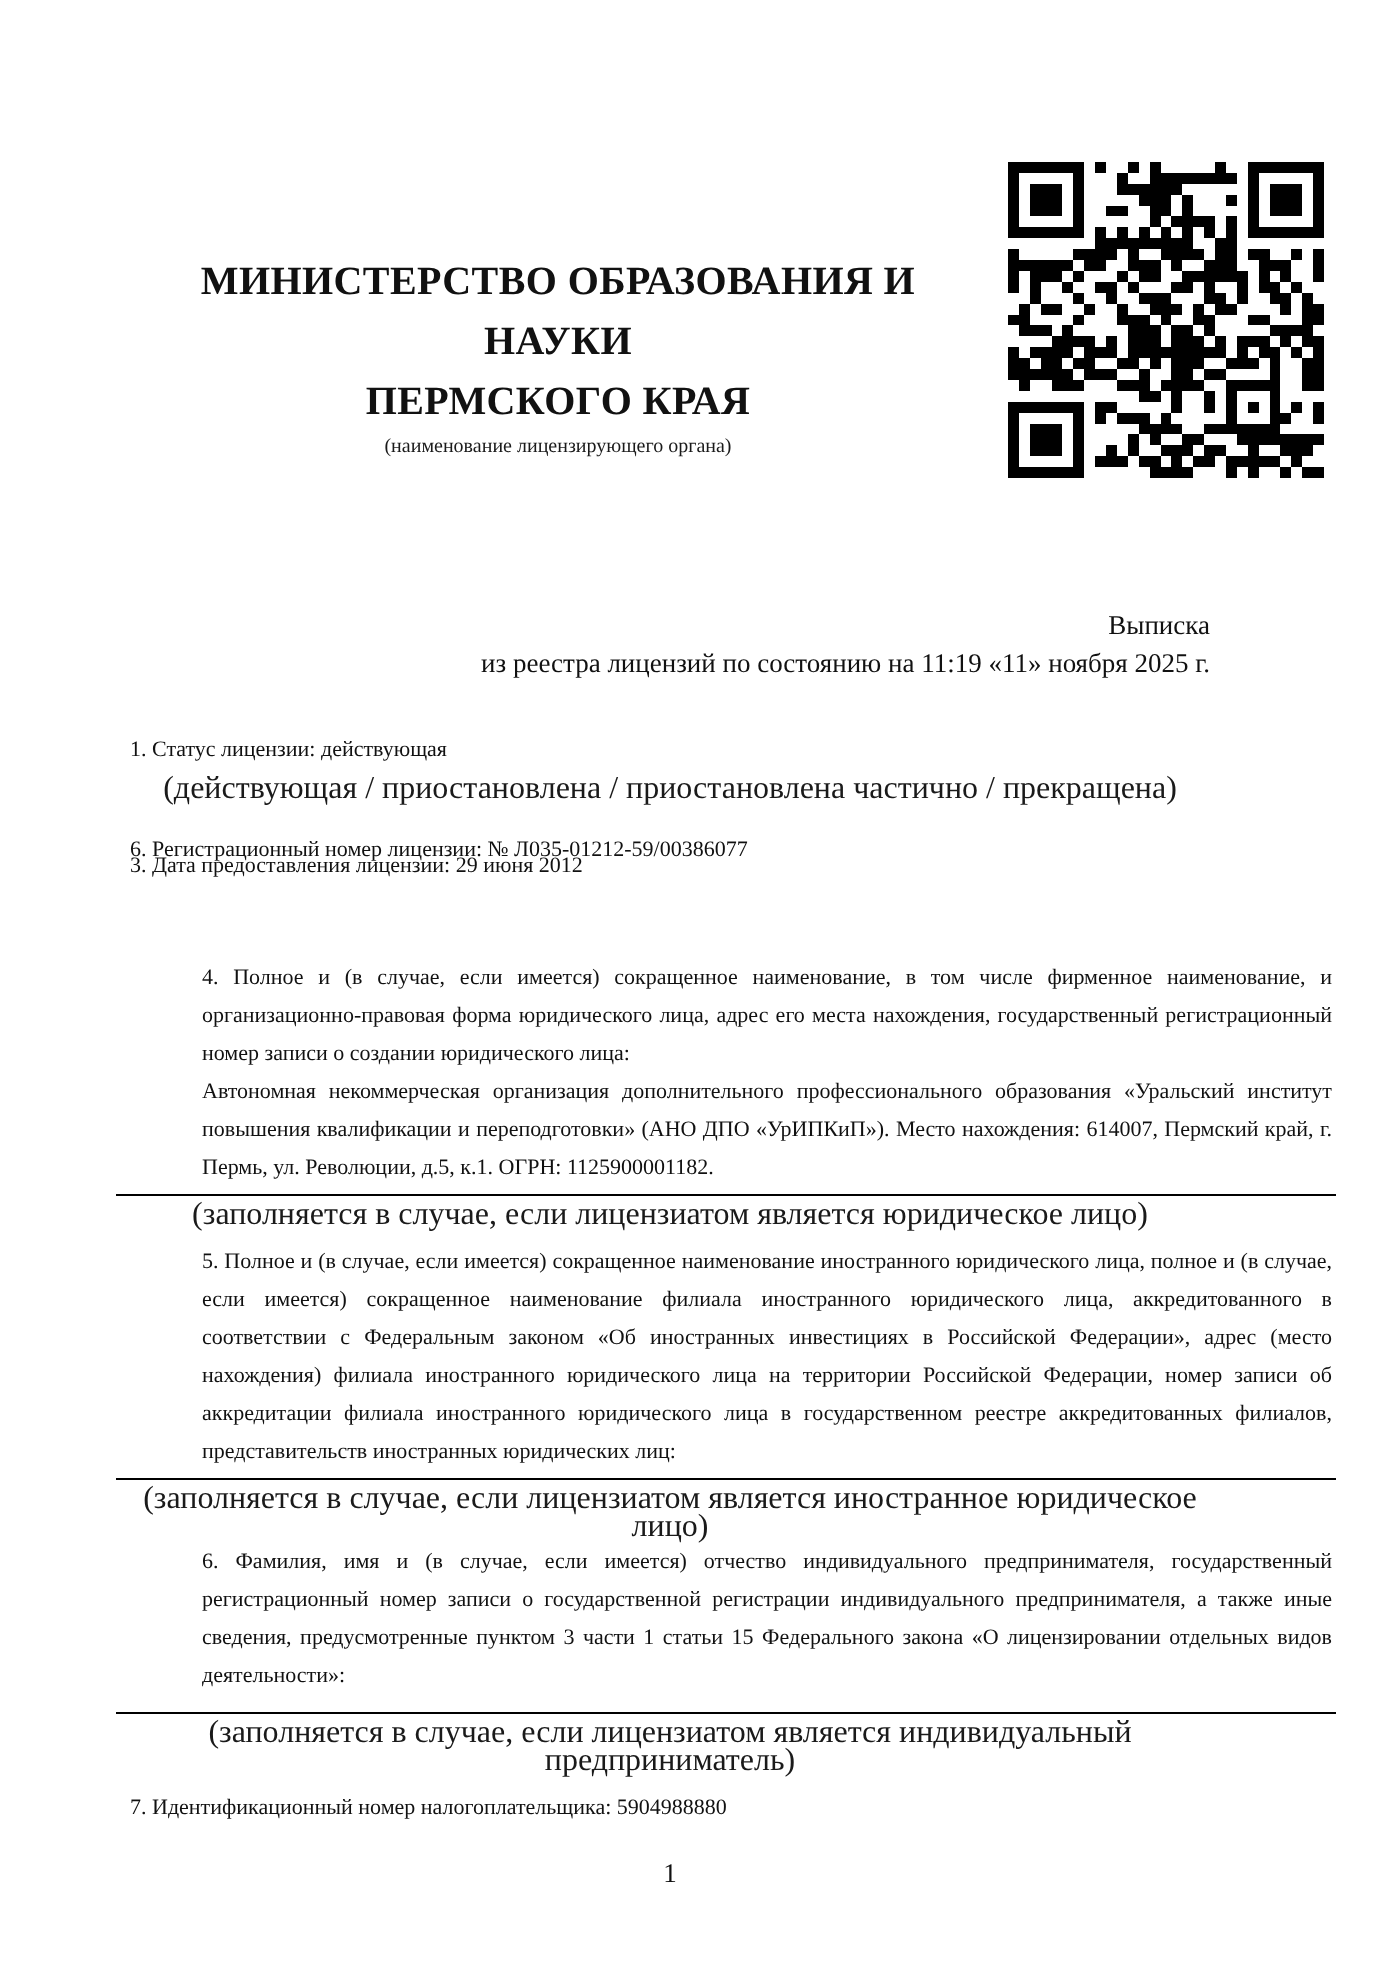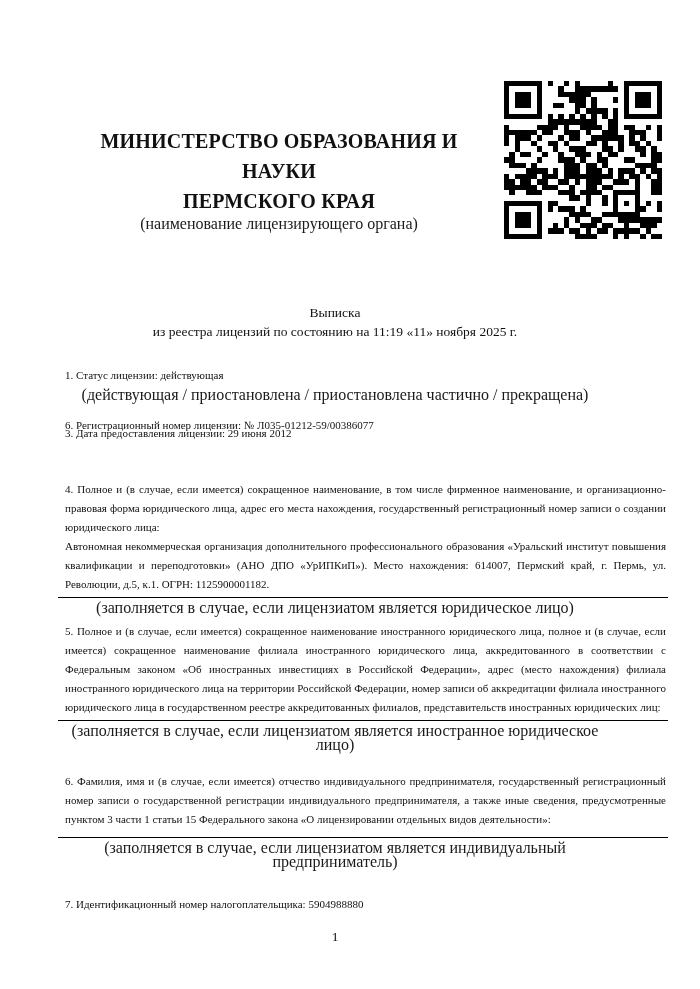"(наименование лицензирующего органа)" .org-caption { font-size: 16px -> 10px }
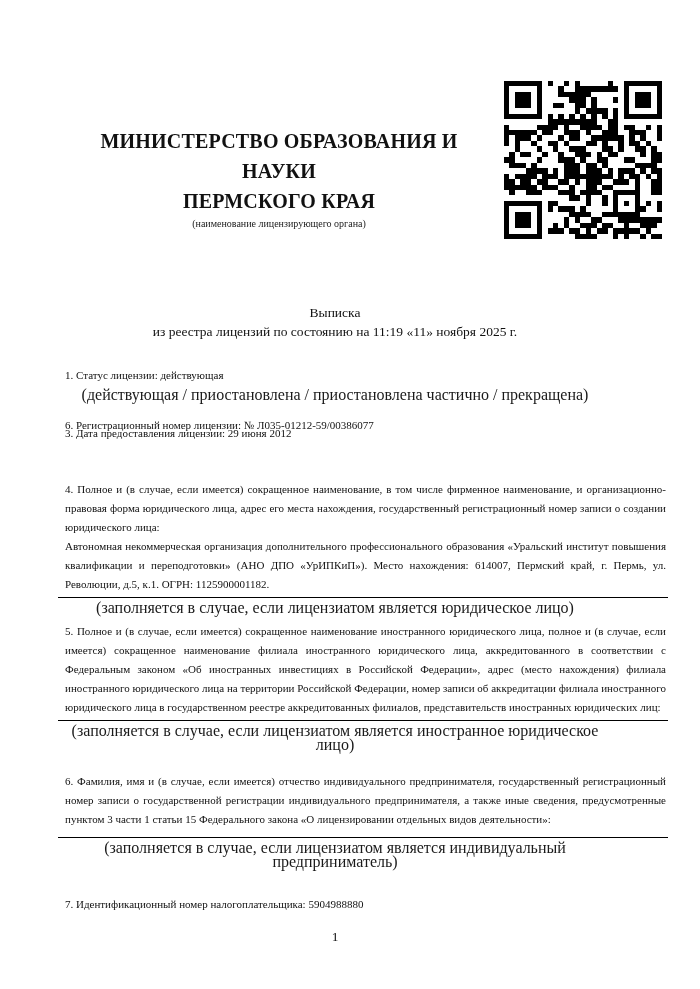"Выписка" .doc-title { text-align: center -> right }
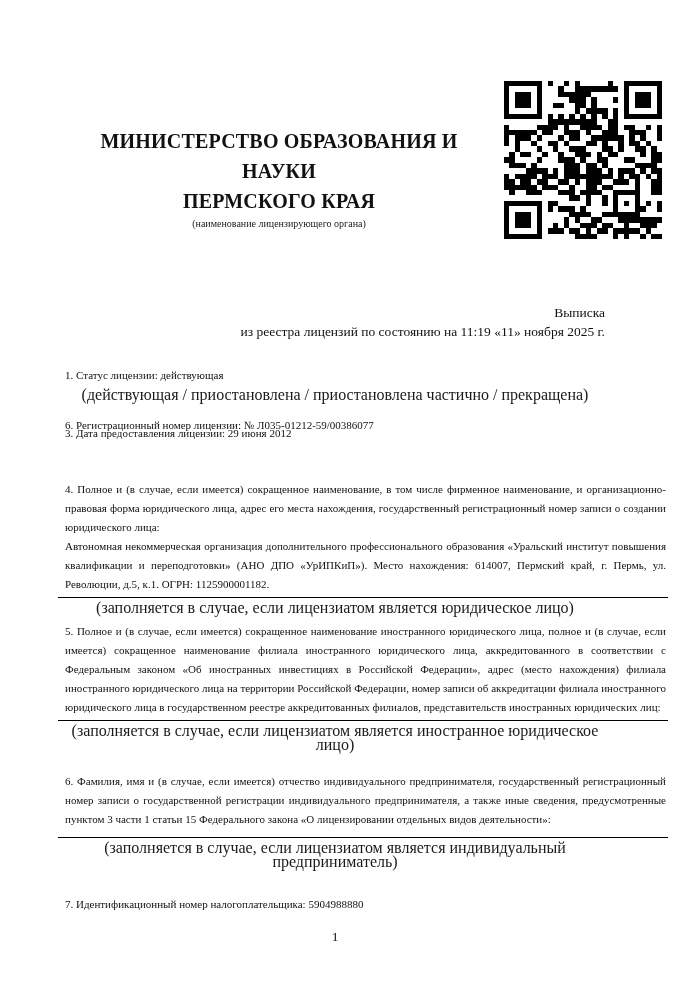"4. Полное и (в случае," .just { margin-left: none -> 36px }
